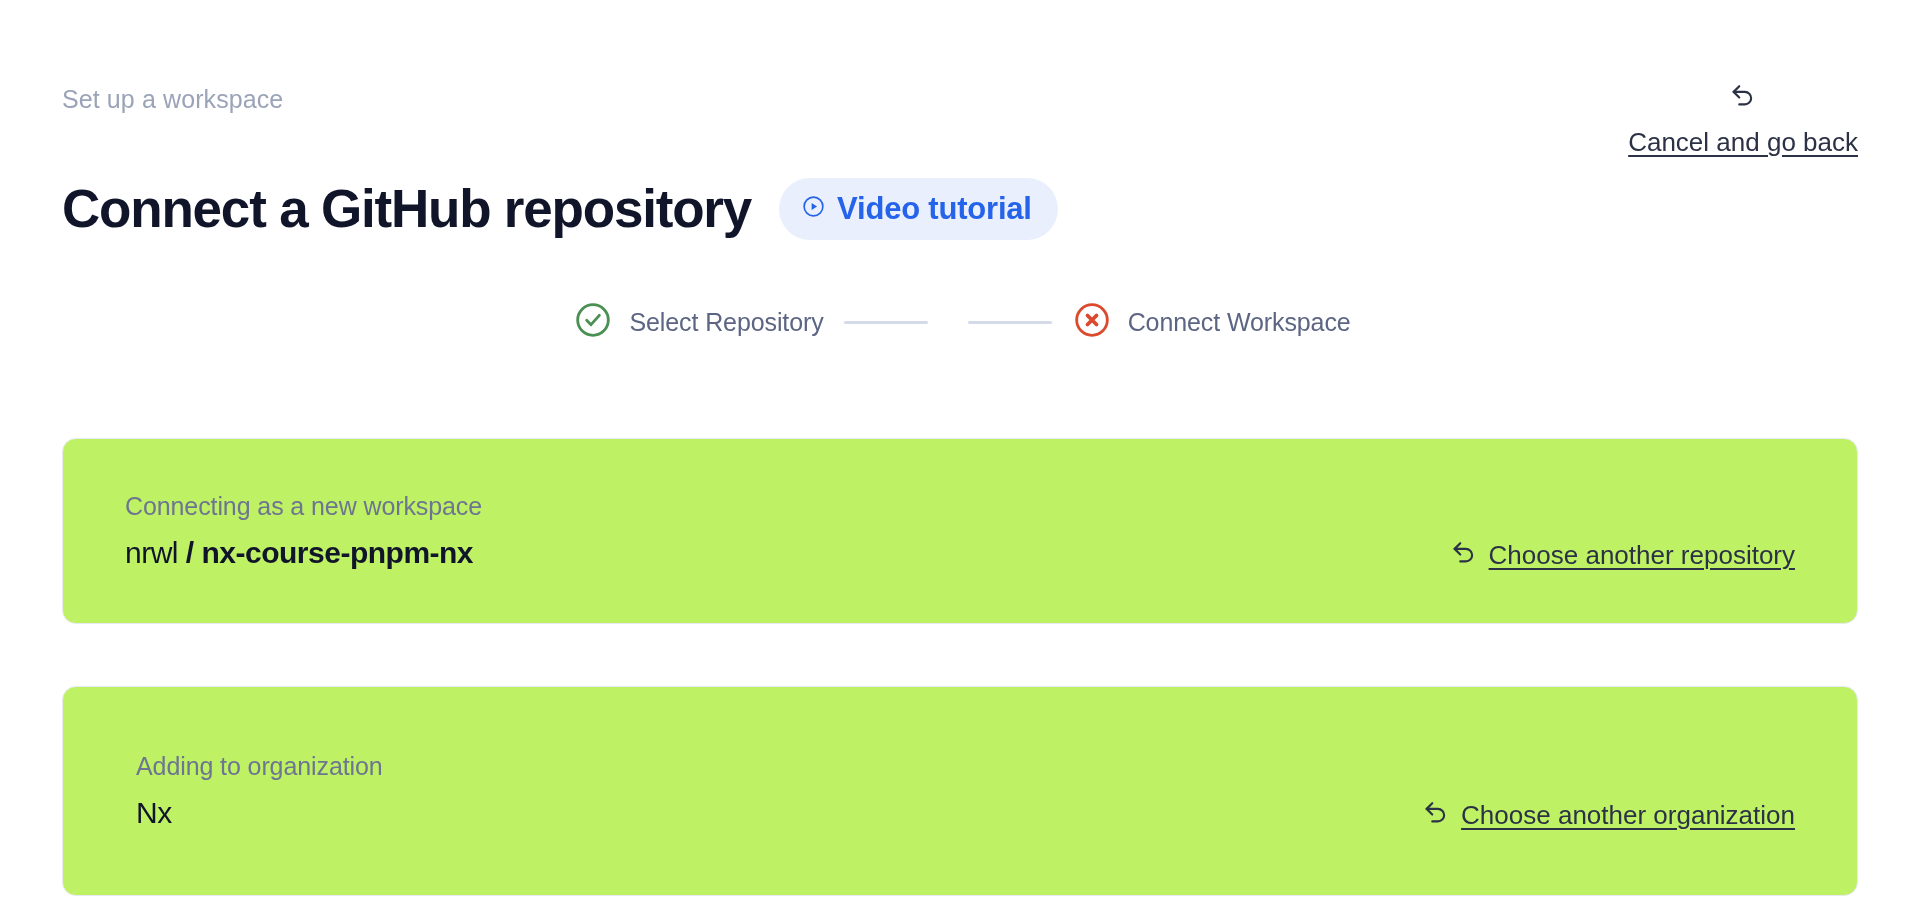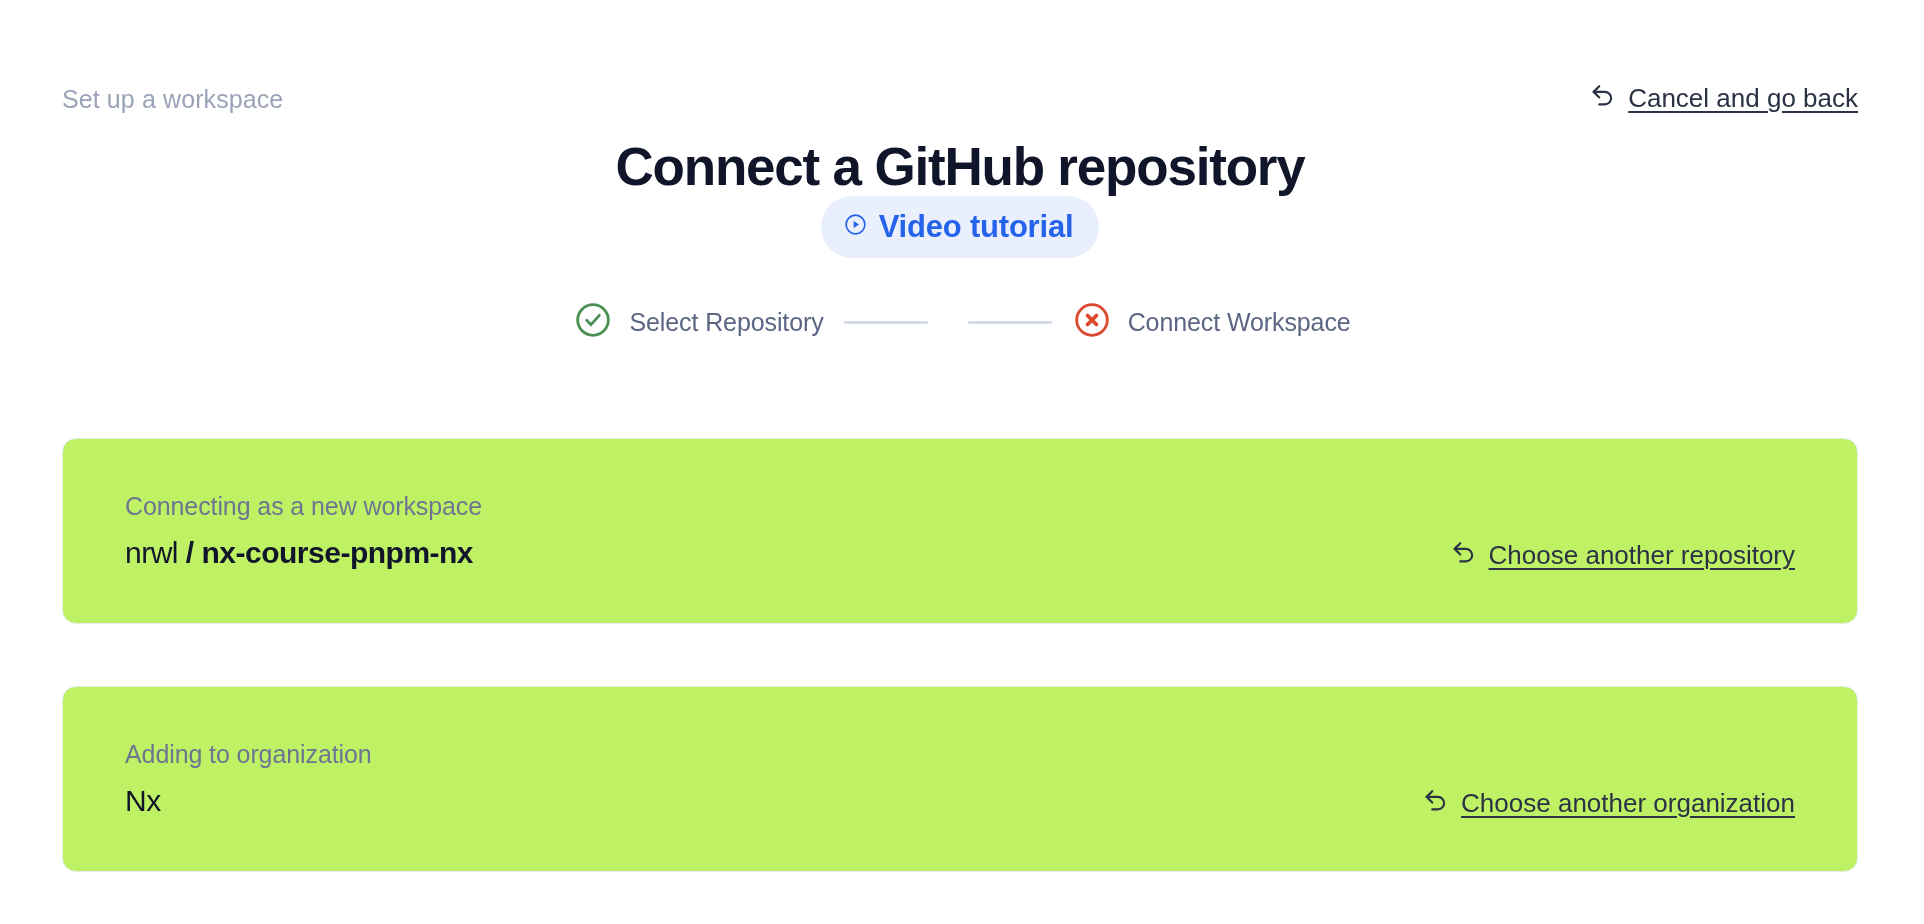"Cancel and go back" .cancel-link { flex-direction: none -> column }
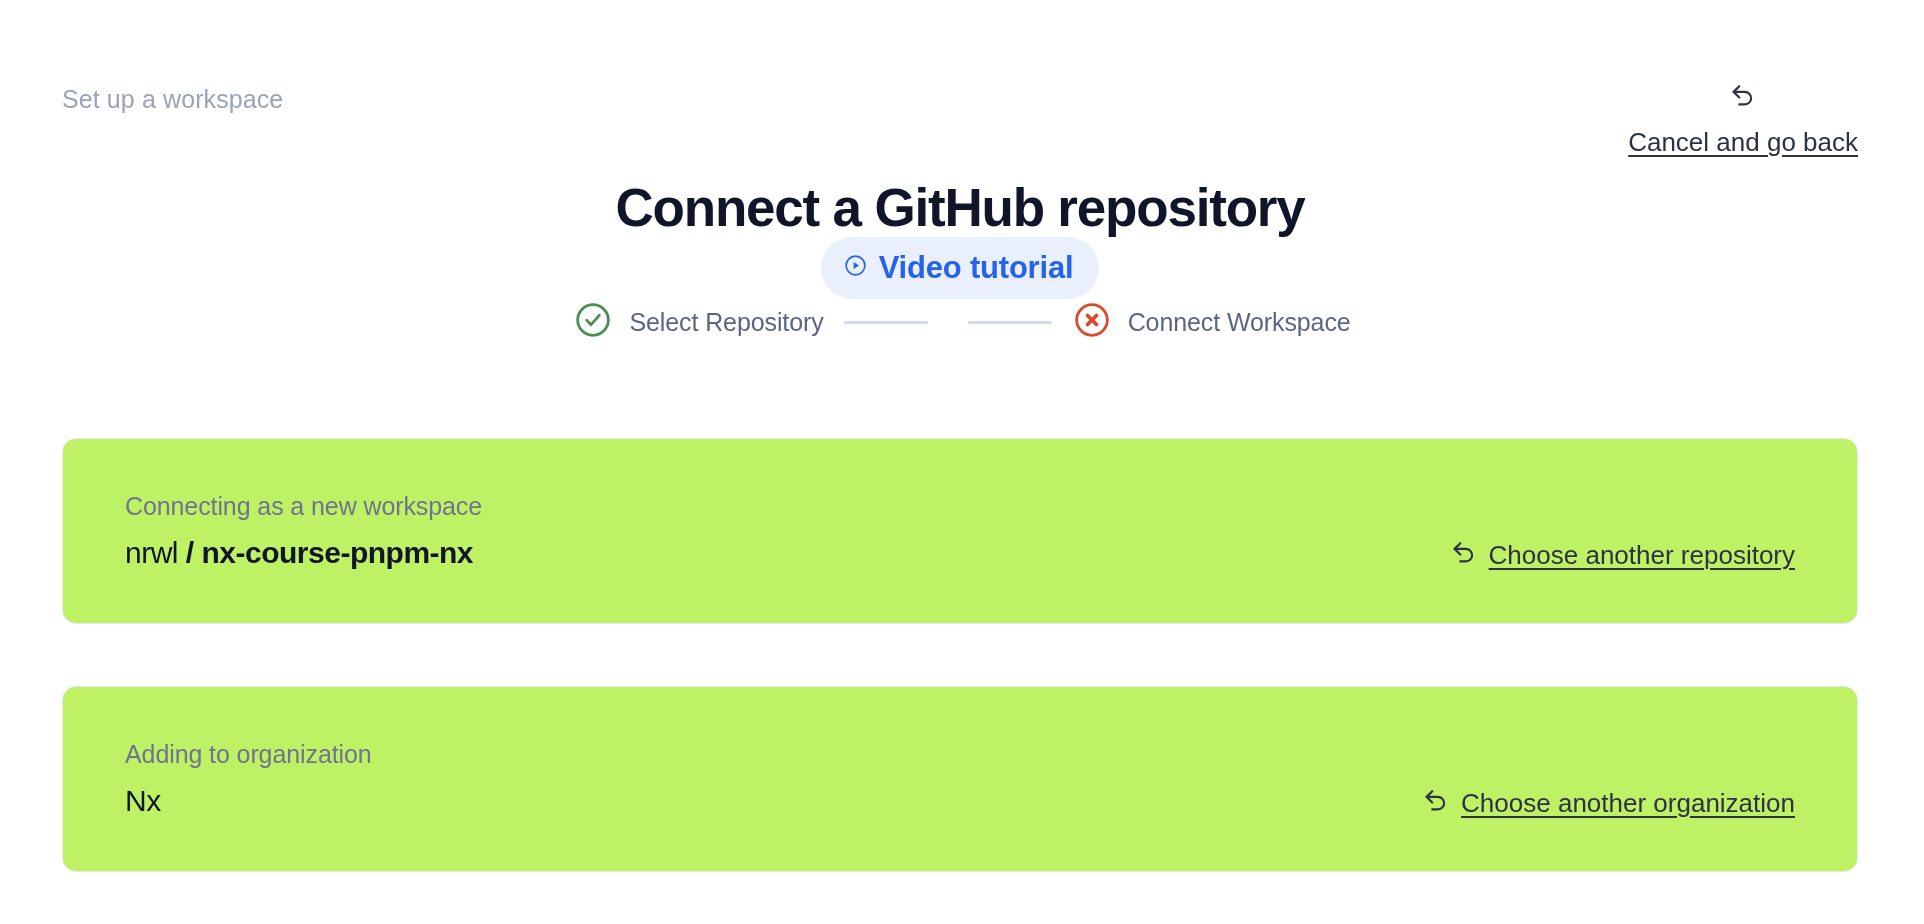"Connect a GitHub repository" .title-row { flex-direction: column -> none; gap: none -> 28px }
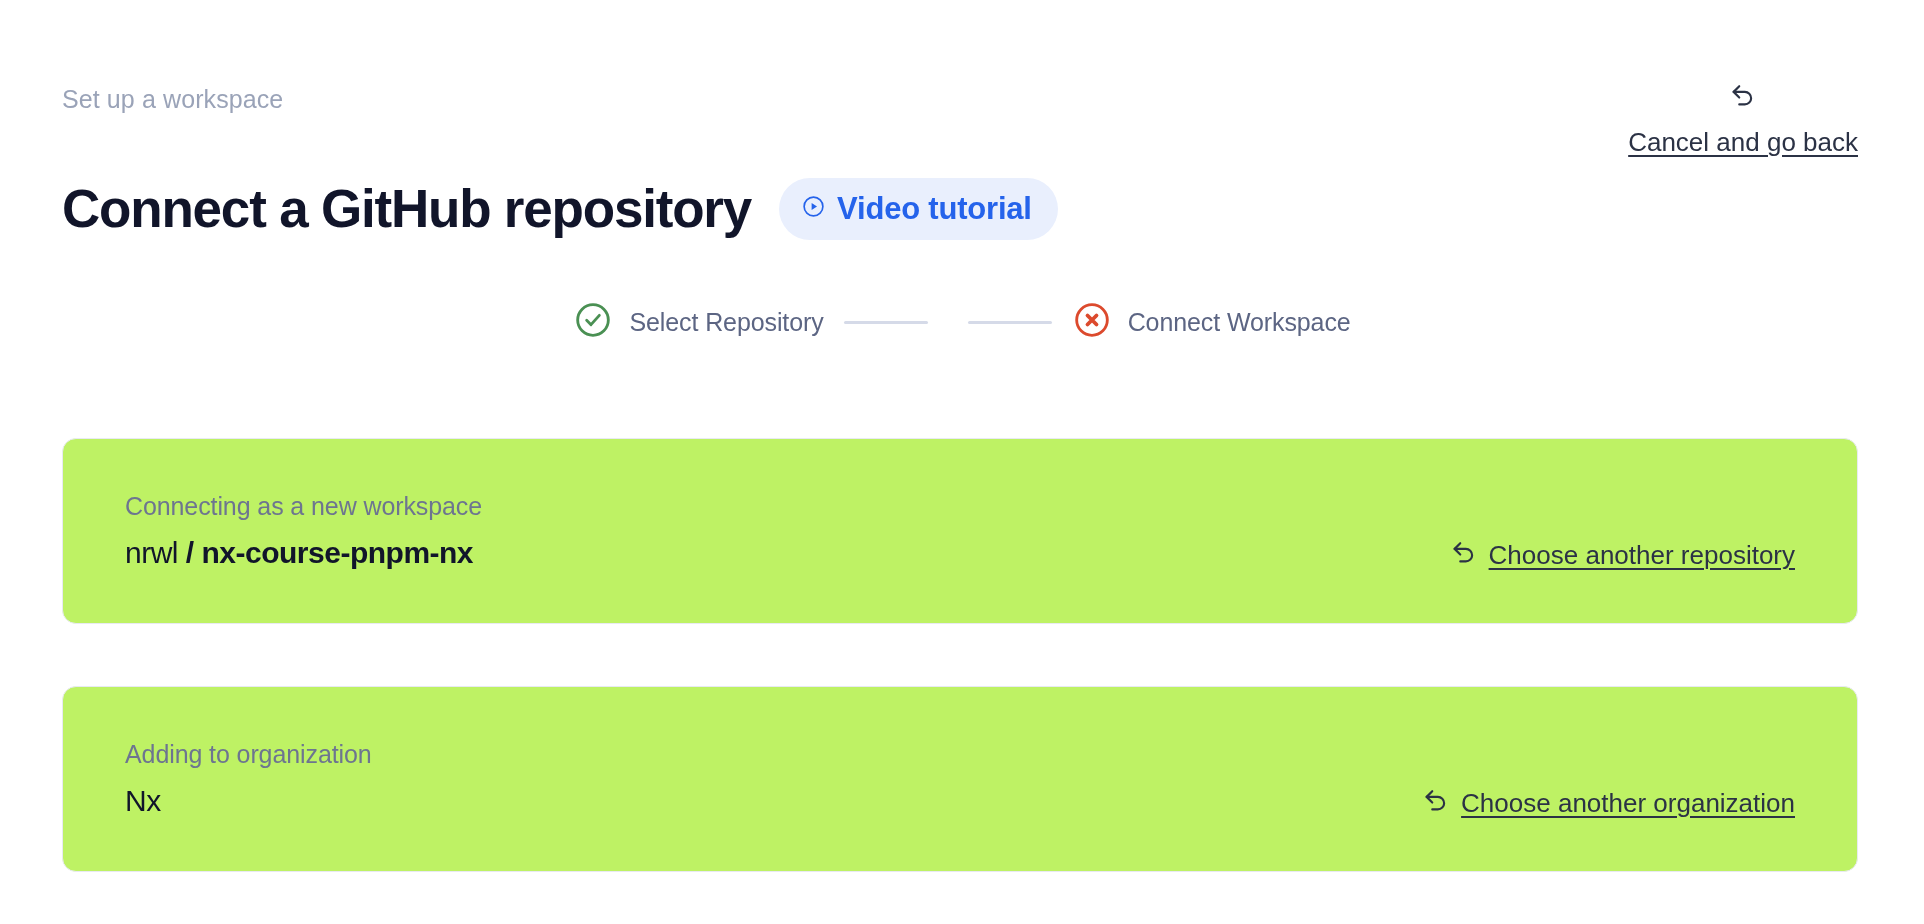"Adding to organization" #card-organization { height: 186px -> 210px; padding-left: none -> 11px }
